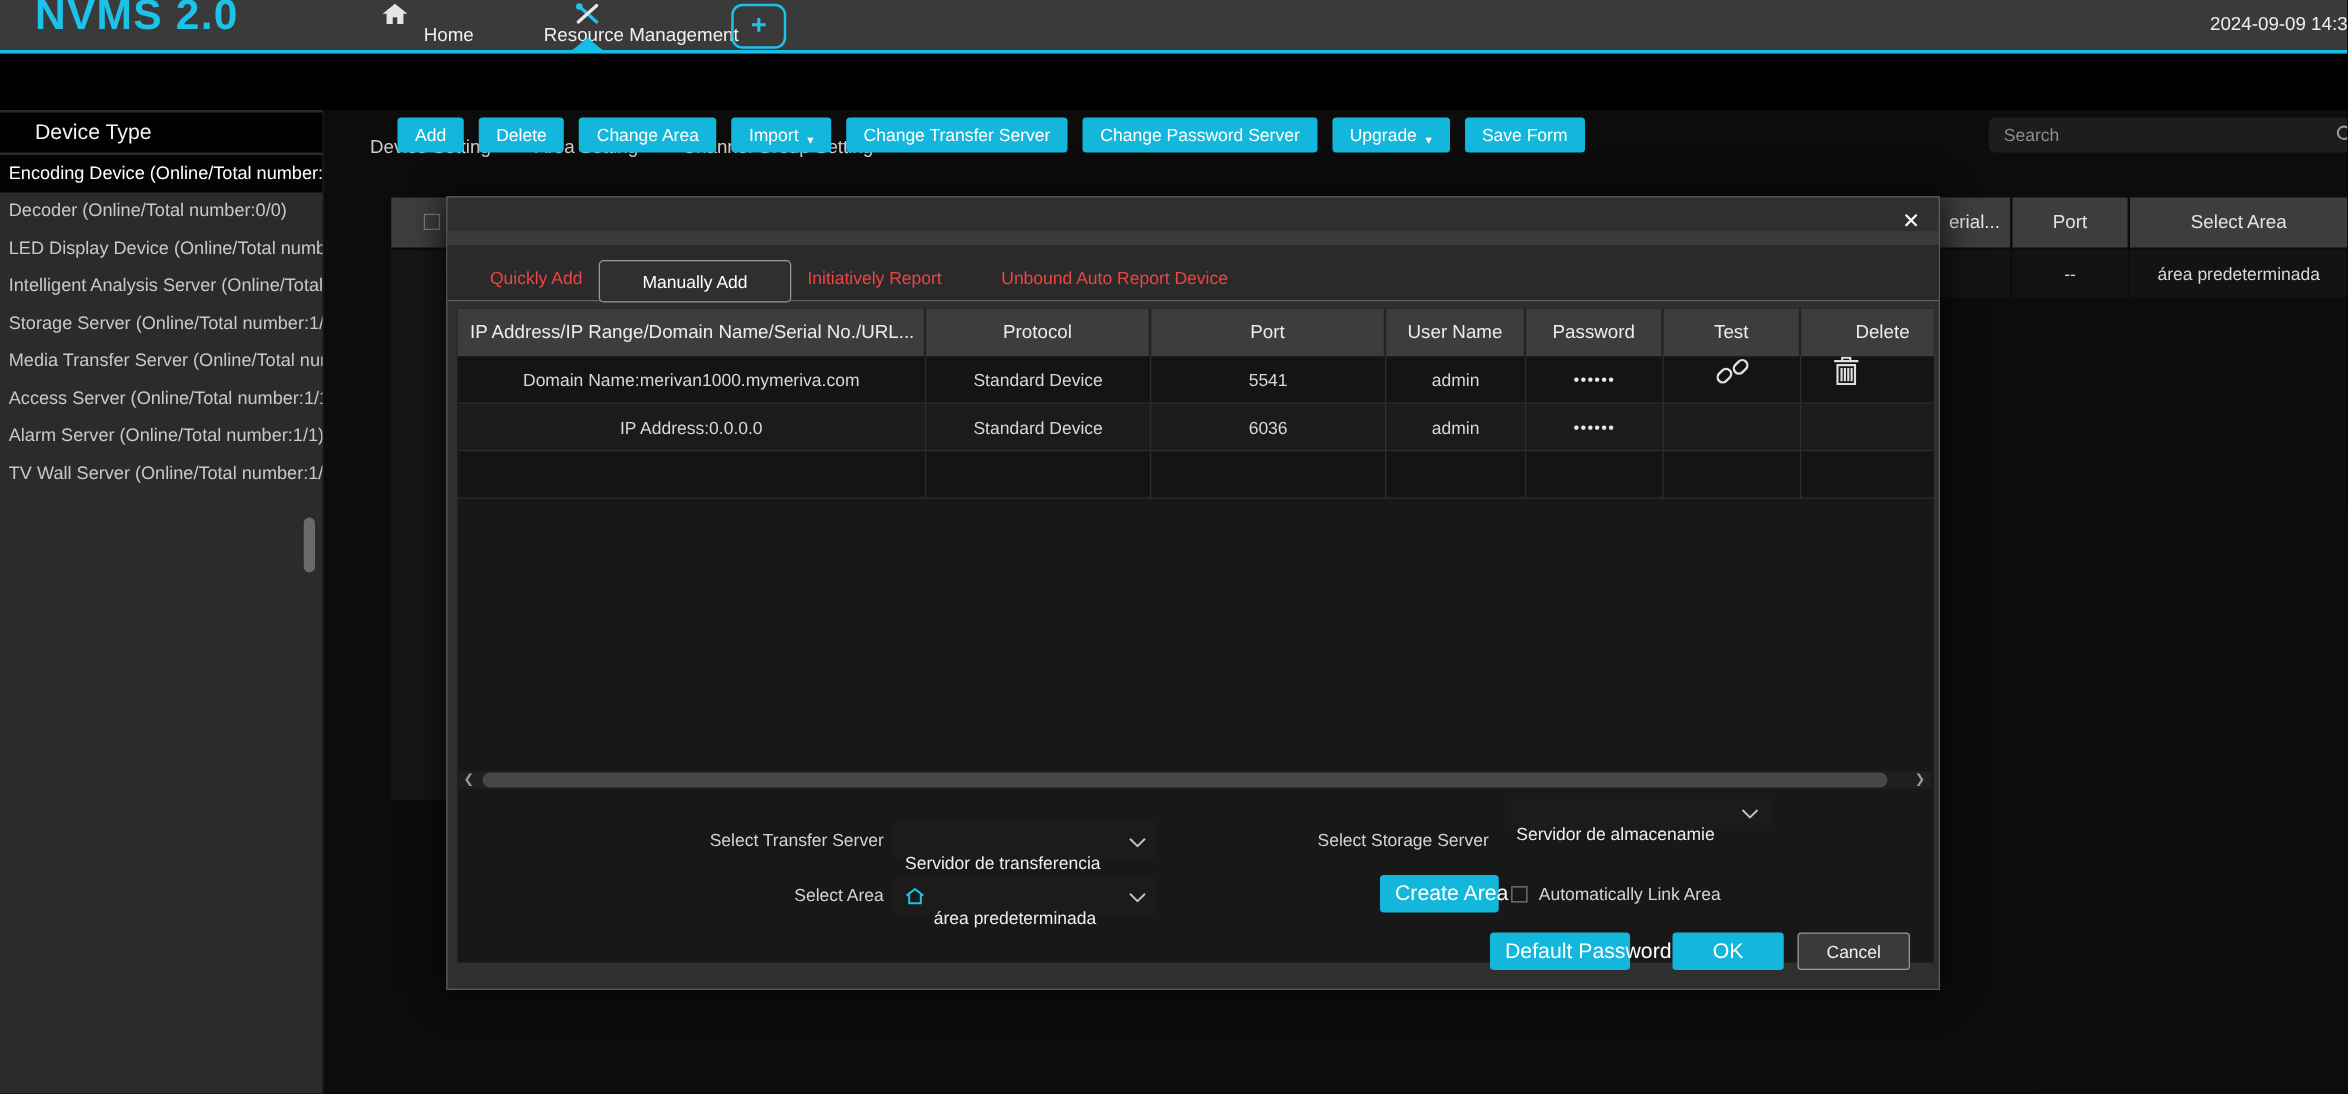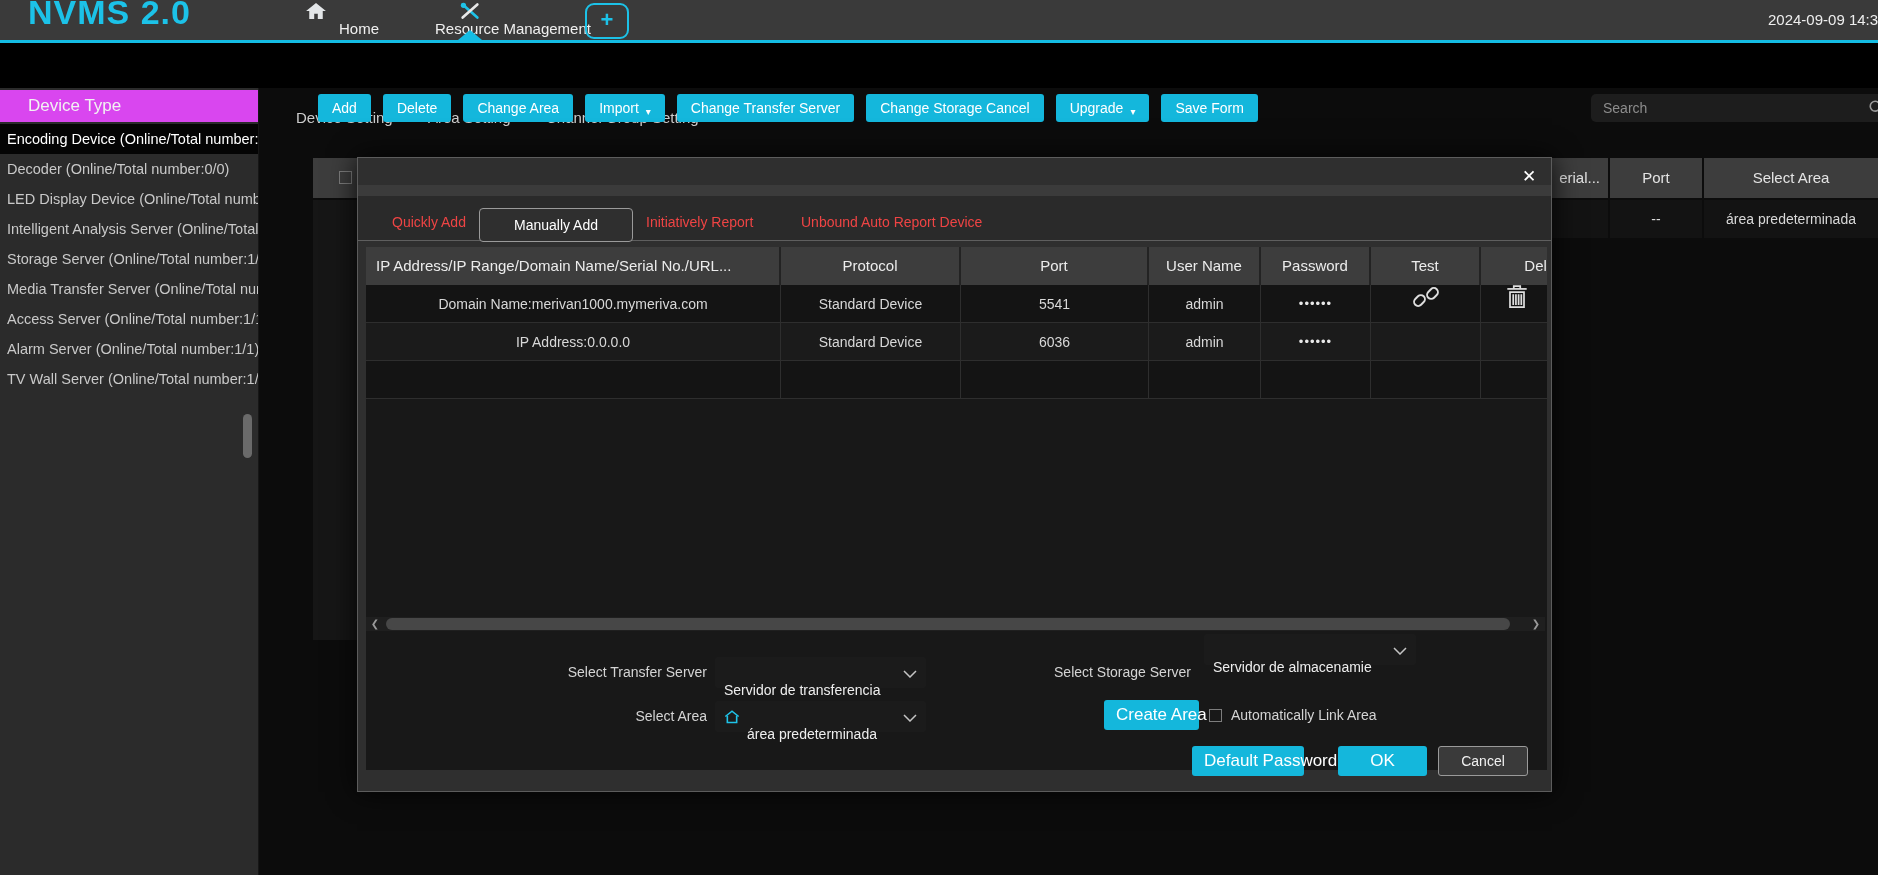"Device Type" .sb-title { background: #d946ef -> #000000 }
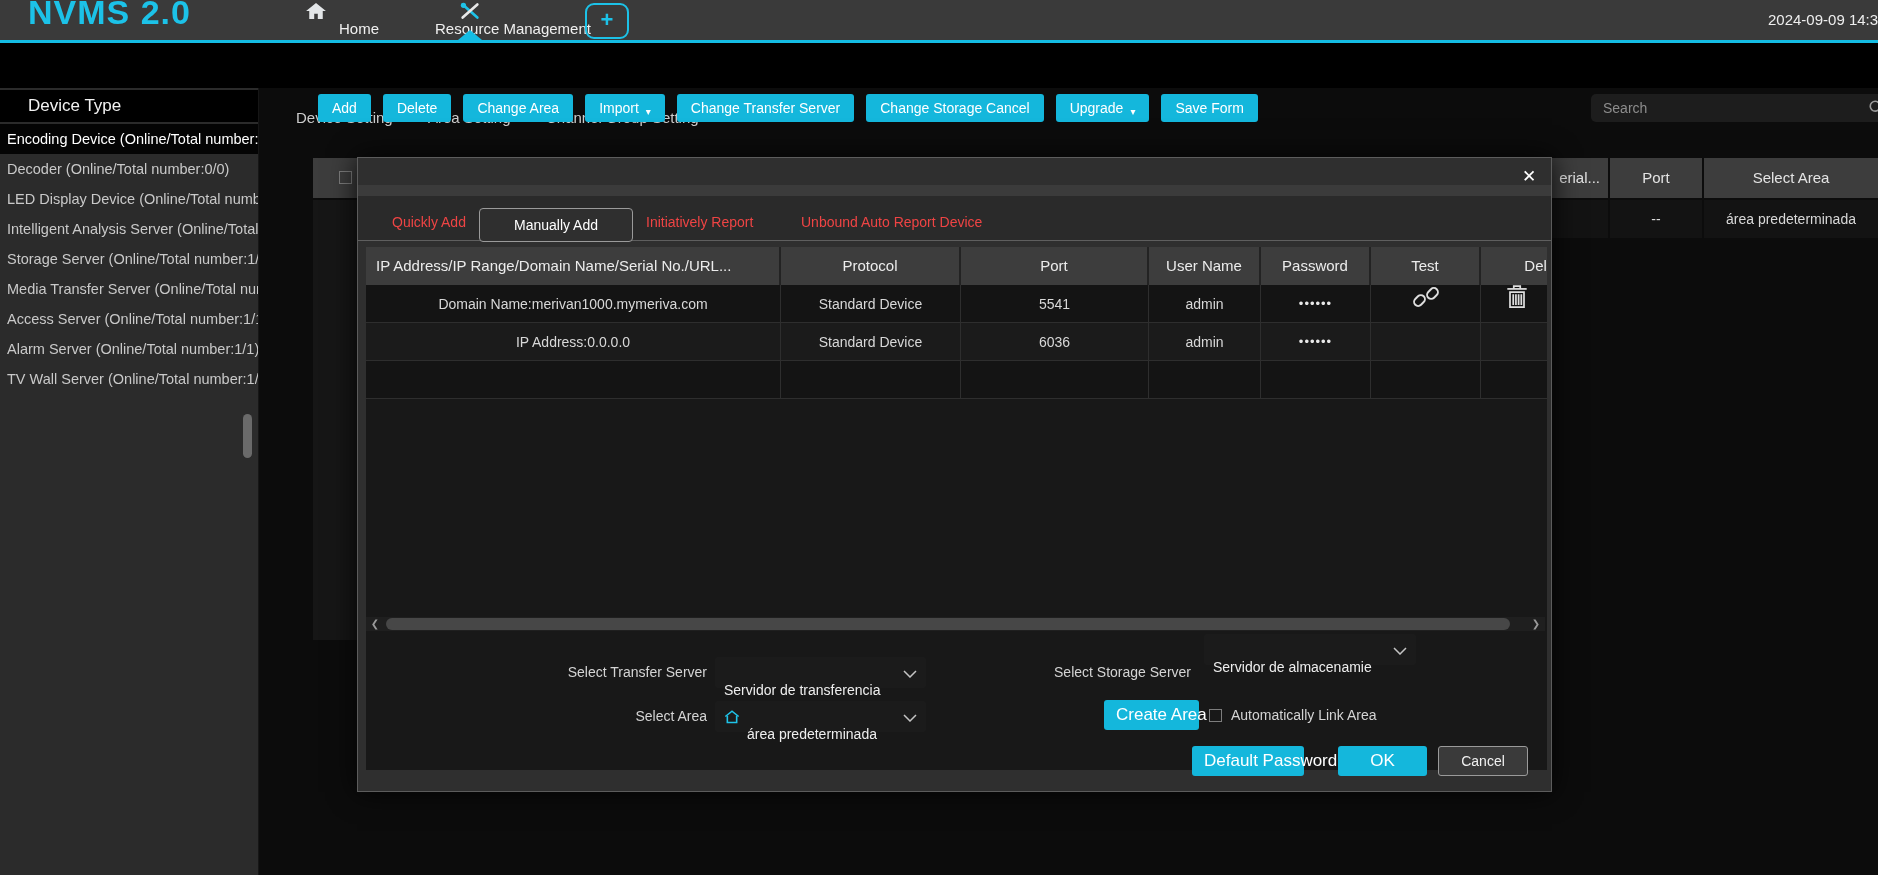"Change Storage Cancel" span { text: Storage Cancel -> Password Server }
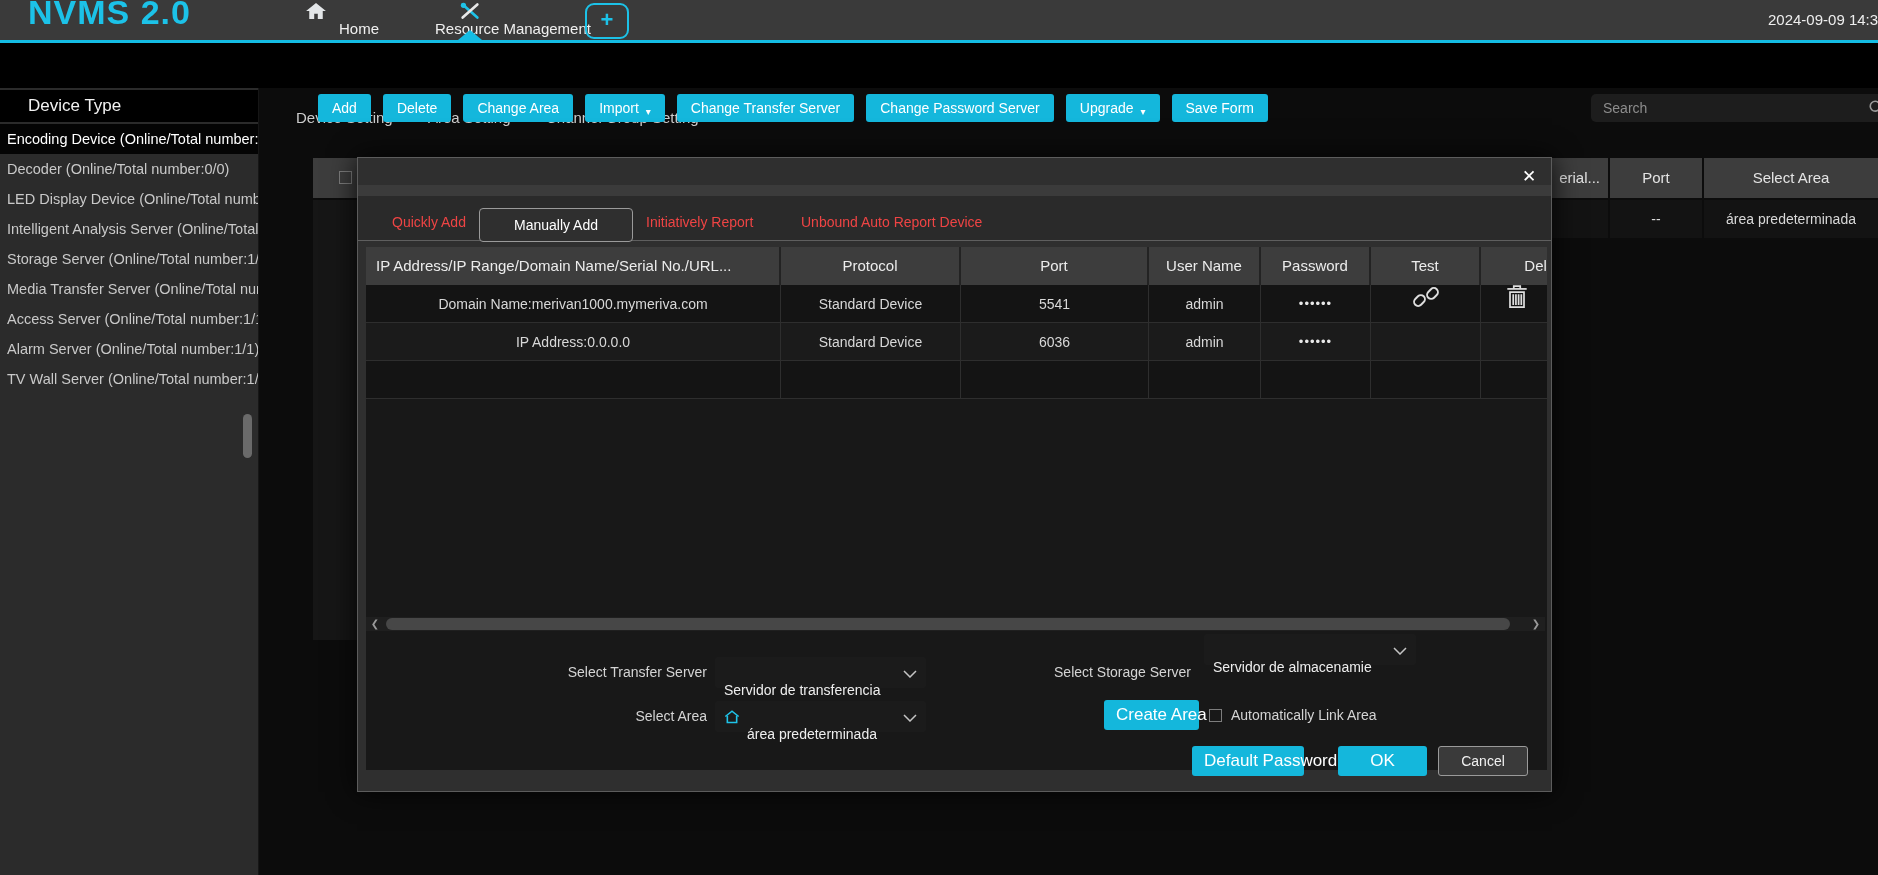"IP Address/IP Range/Domain Name/Serial" .c1 { width: 415px -> 375px }
